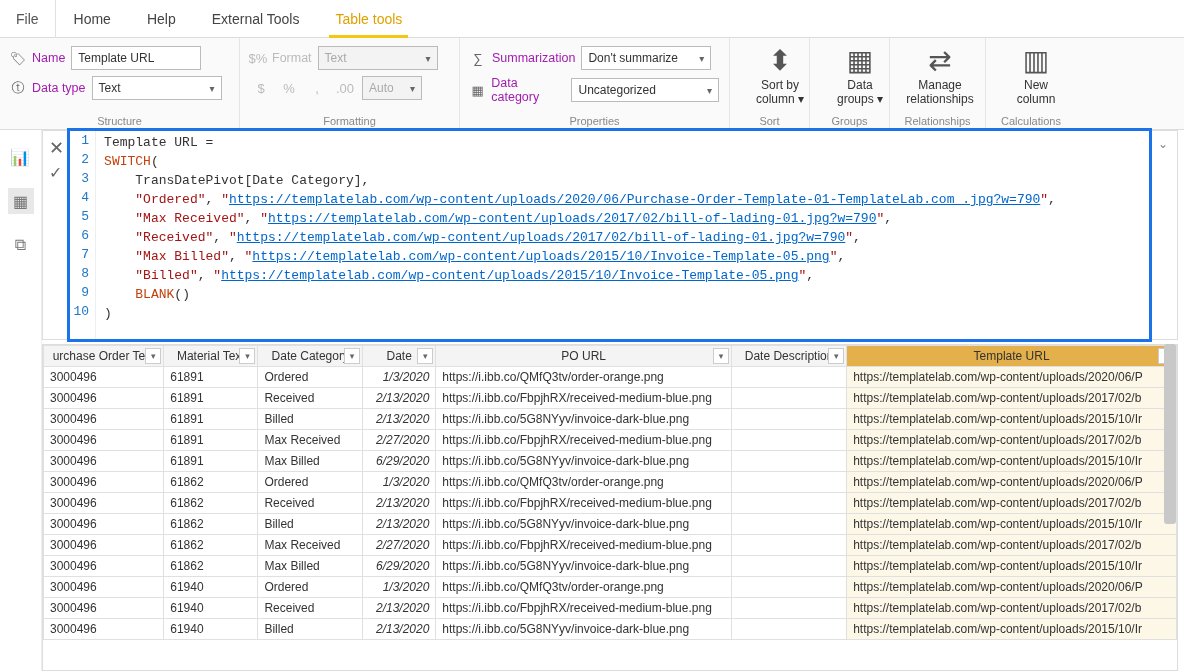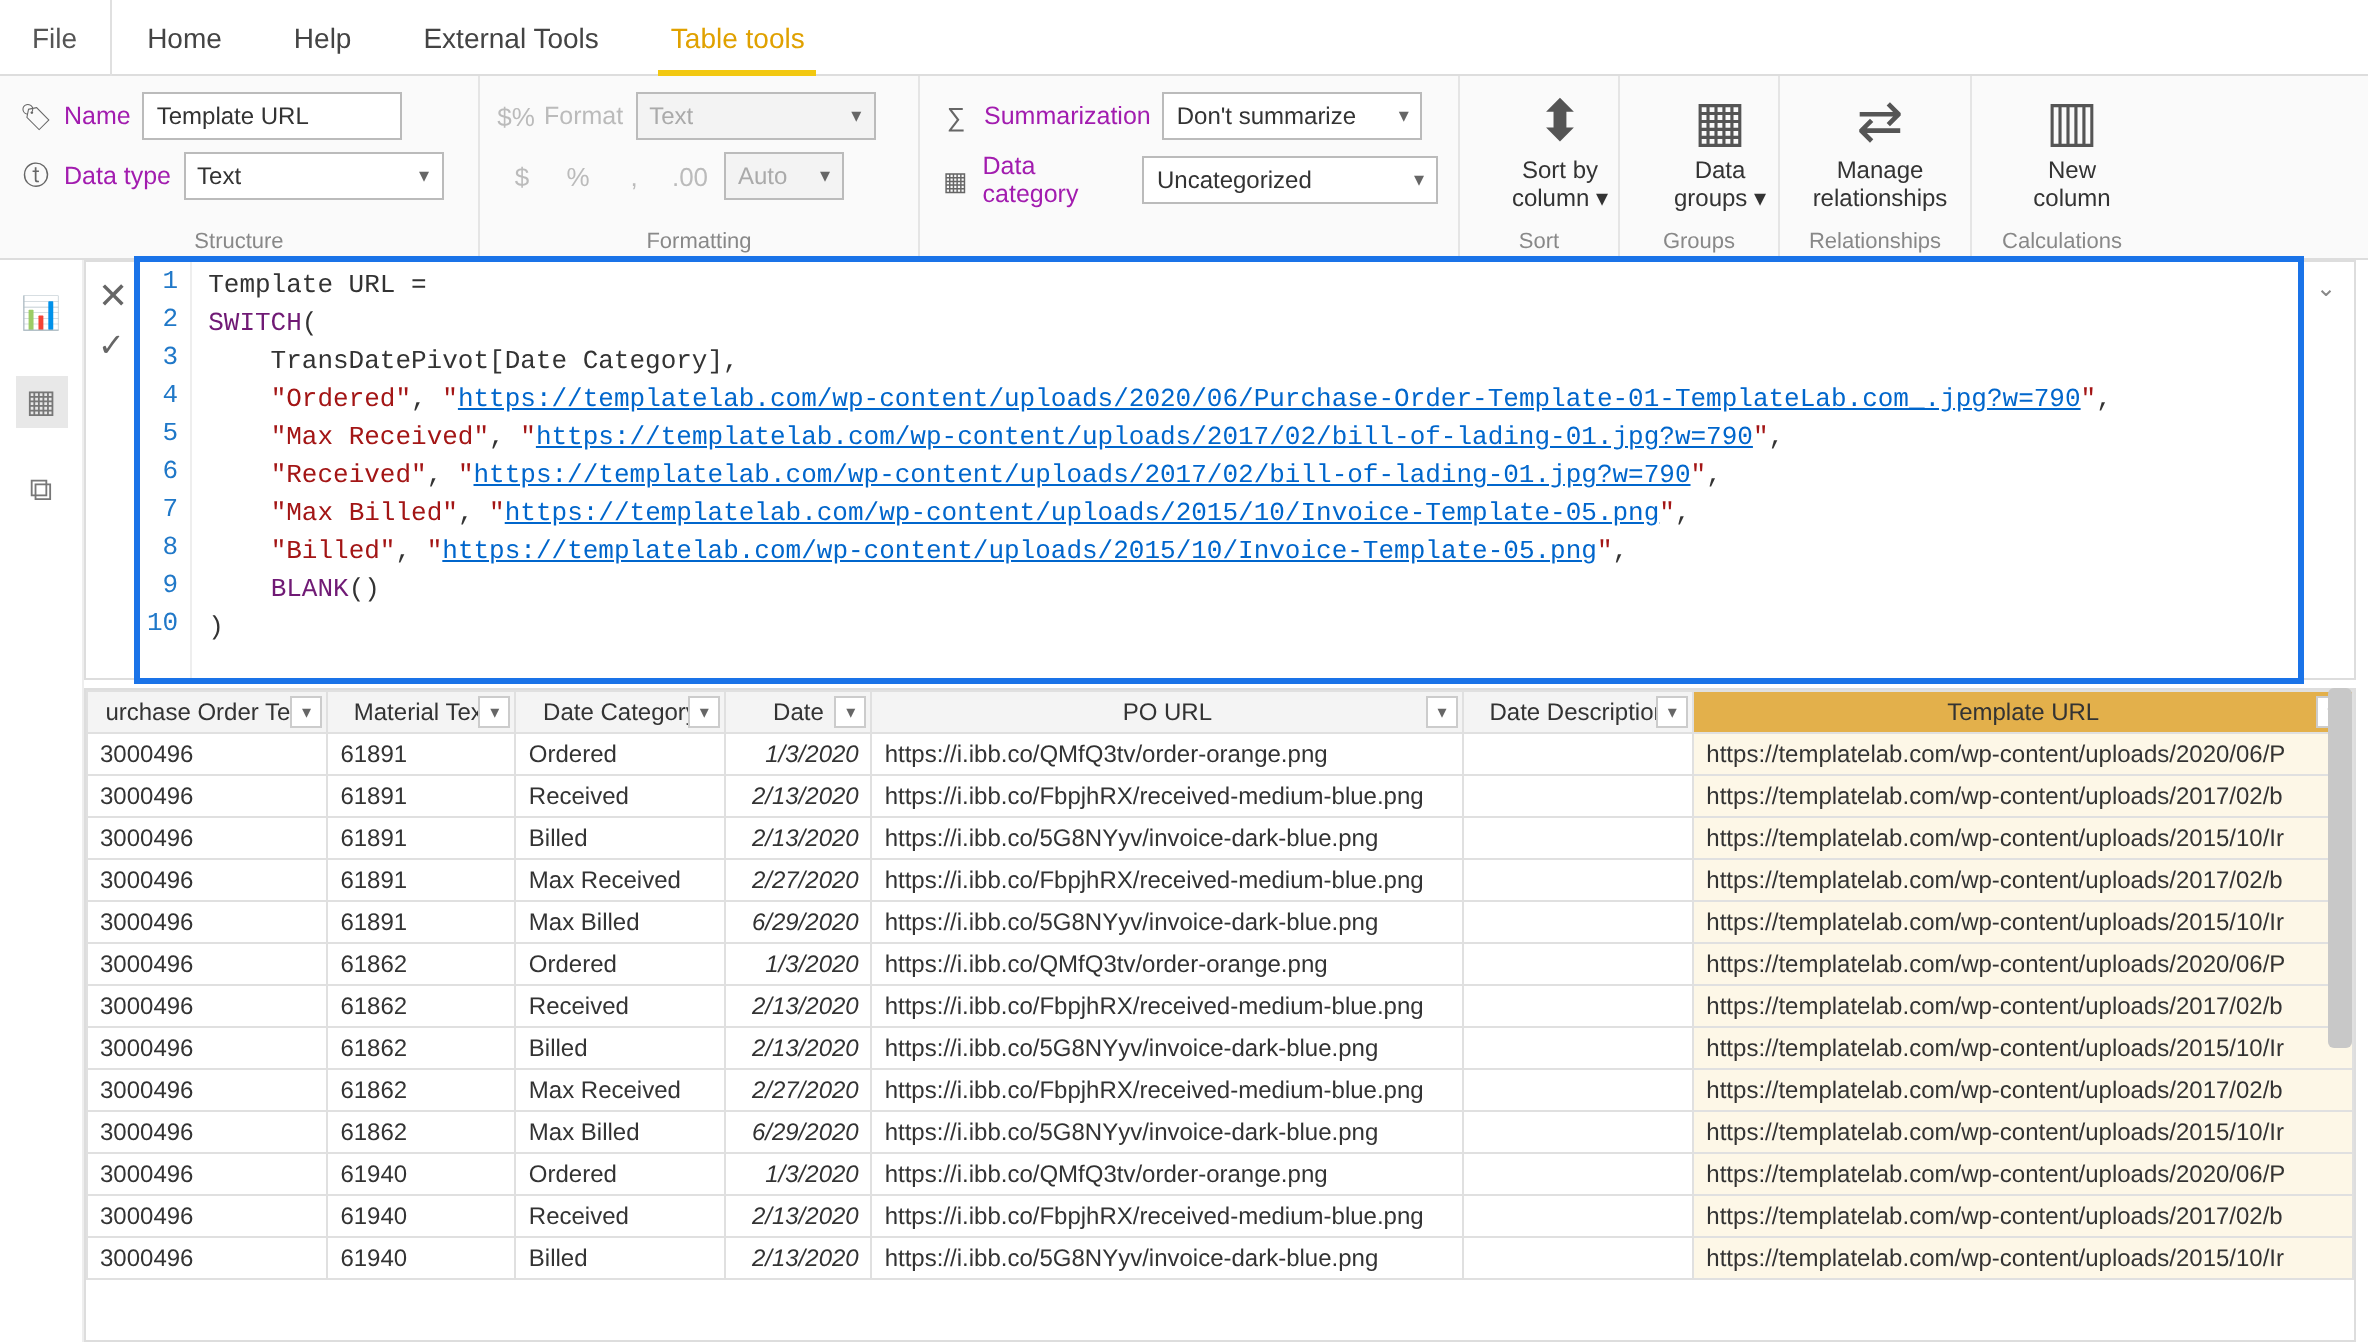"Properties" div.group-label { html: none -> <div>Properties</div> }
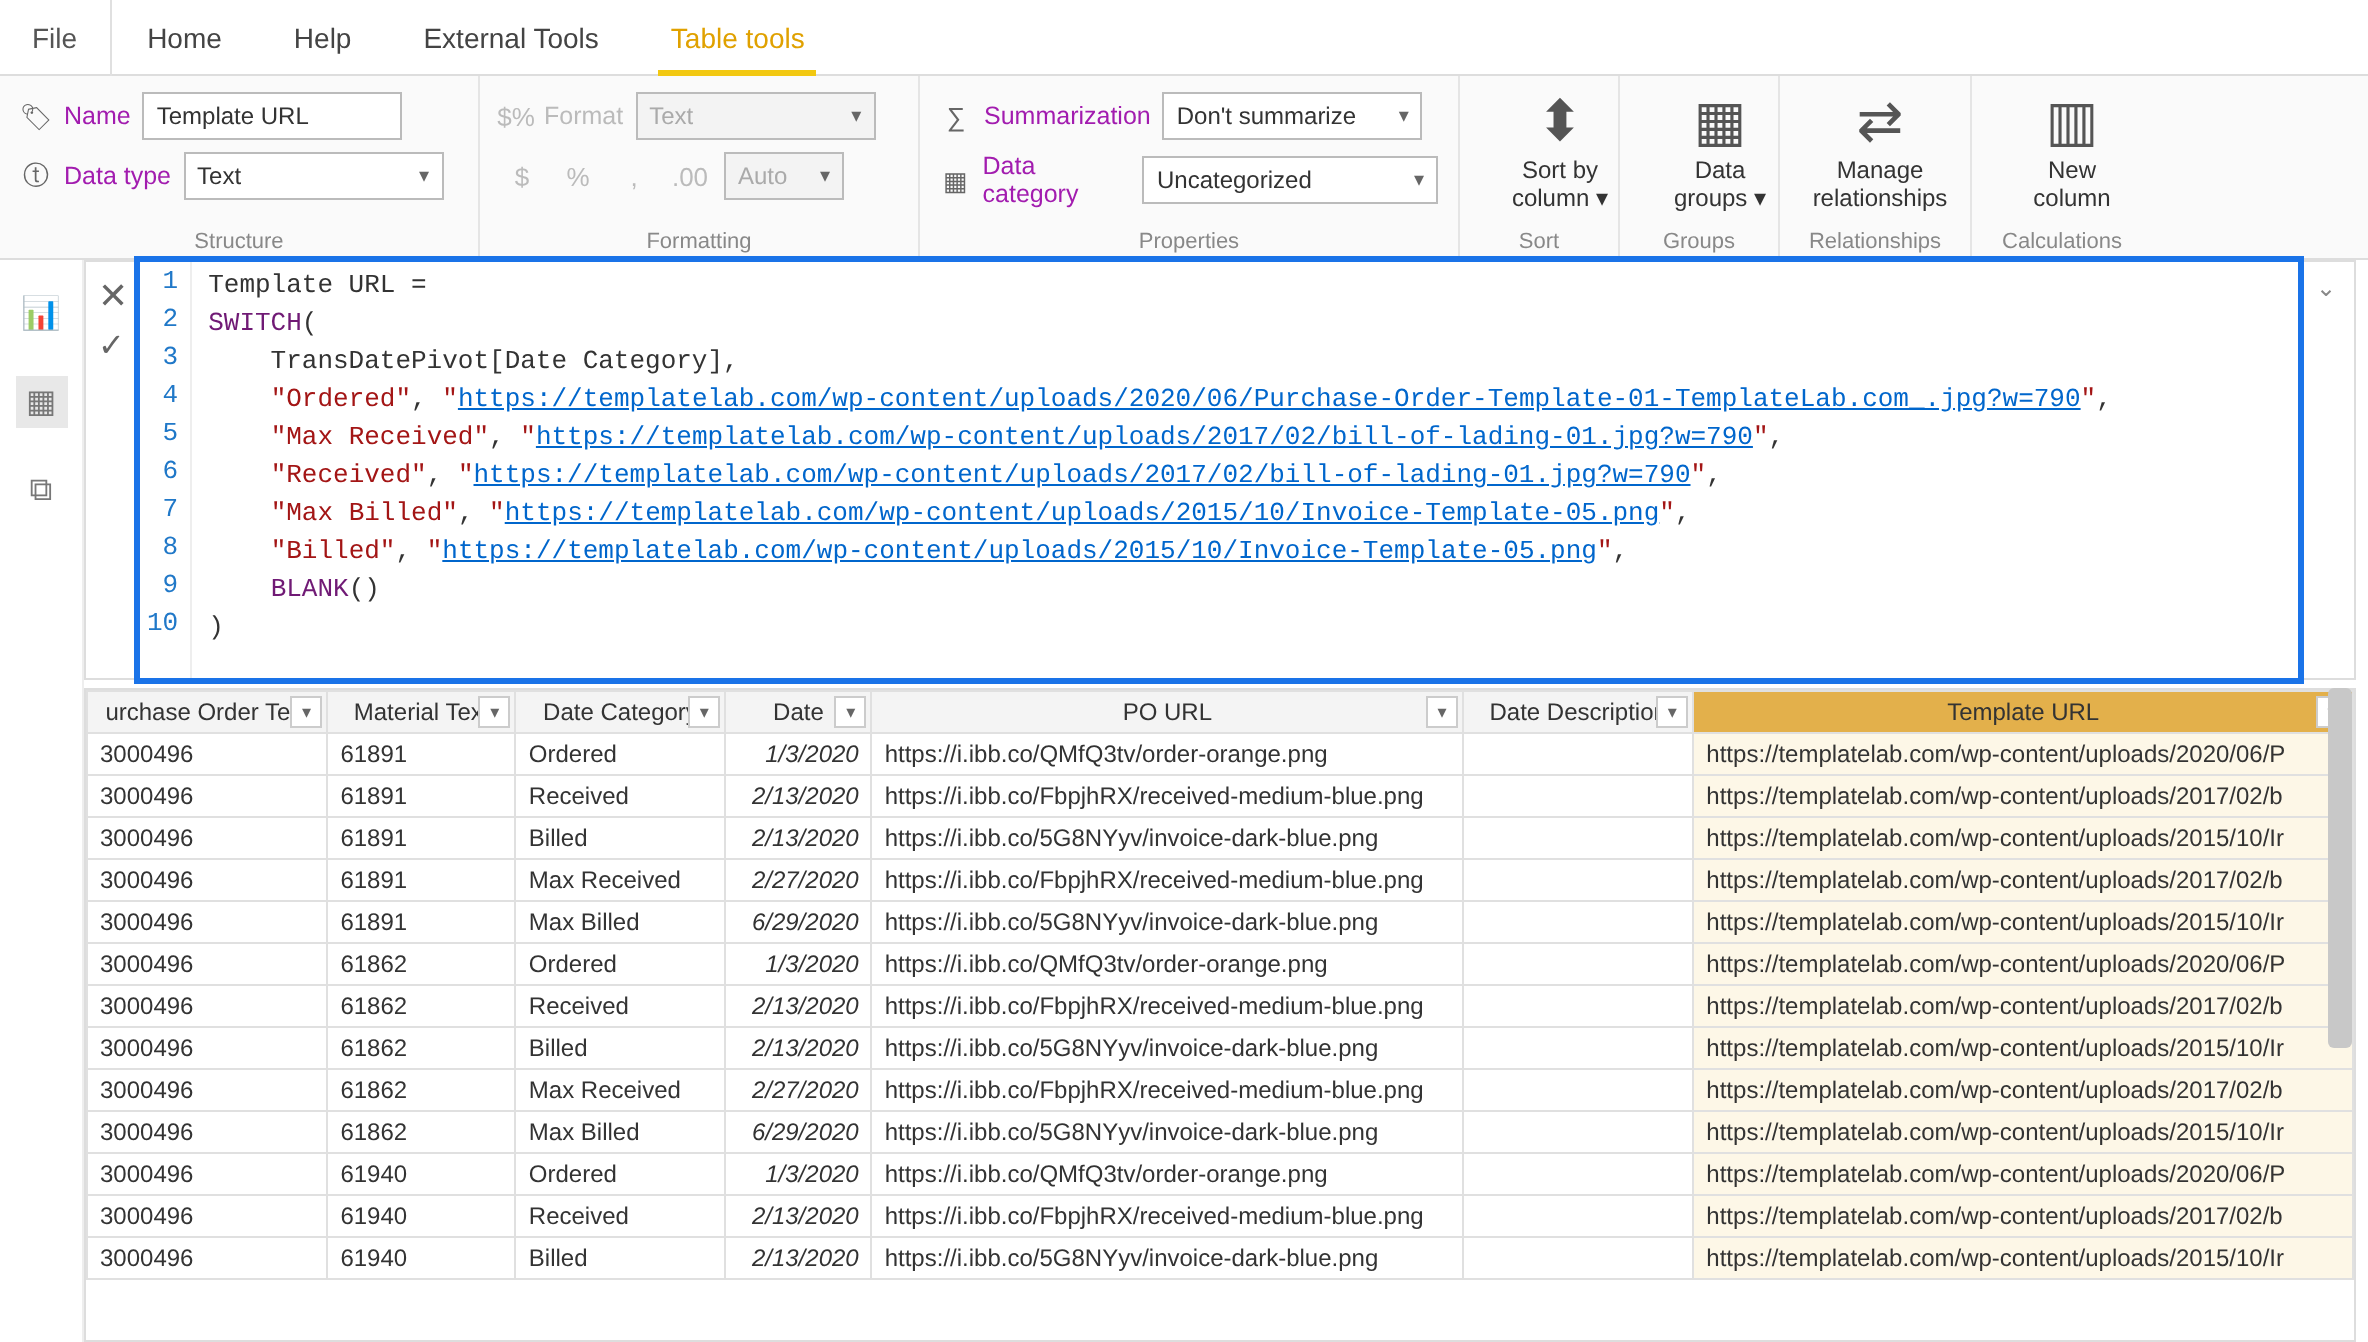"SWITCH" .fn { color: #701a75 -> #c2410c }
